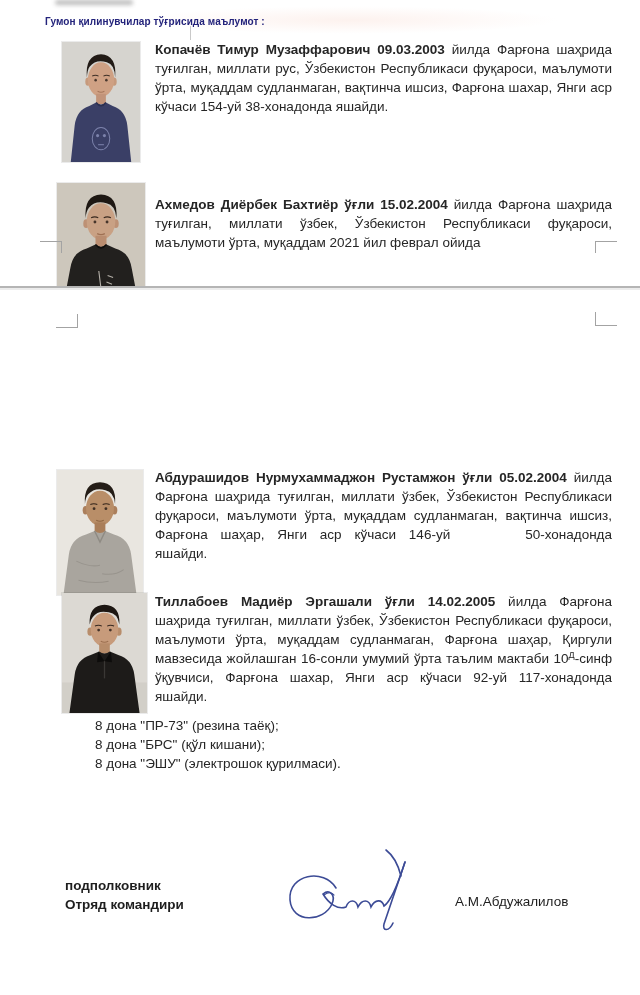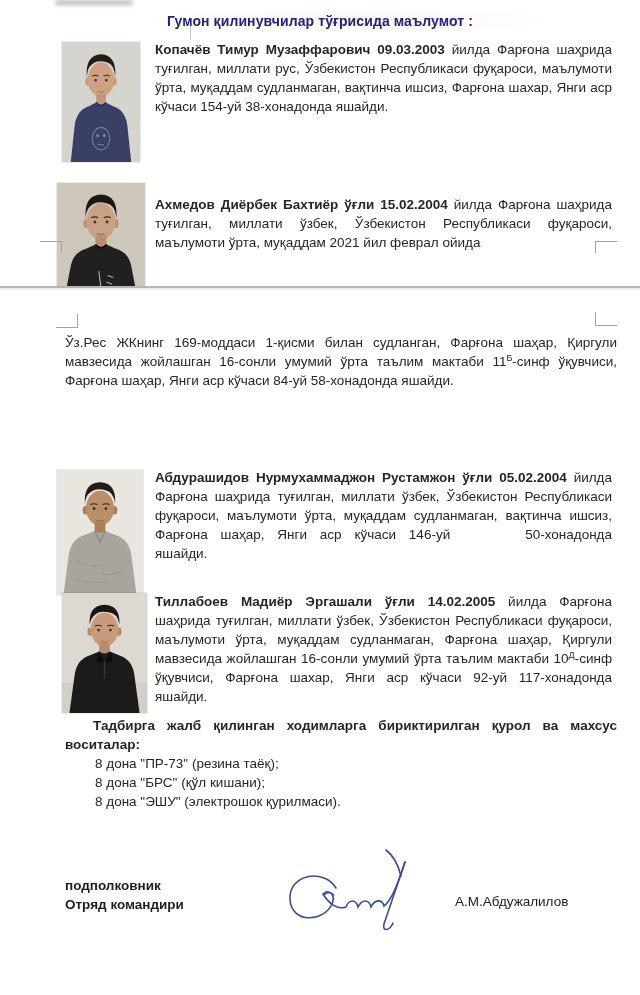"Гумон қилинувчилар тўғрисида маълумот :" .doc-title { font-size: 14px -> 10px; text-align: center -> left }
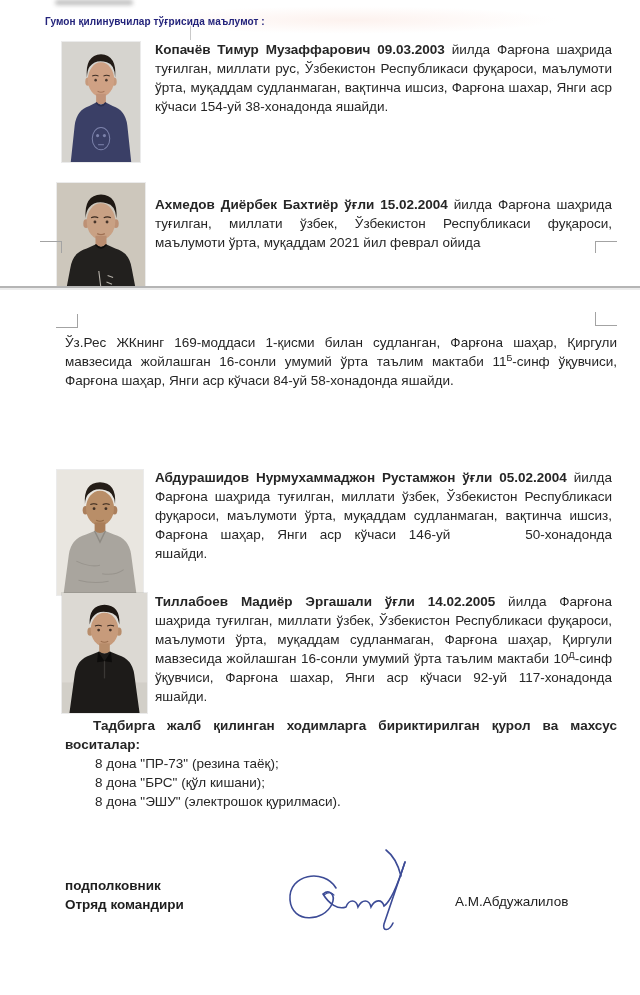"Ўз.Рес ЖКнинг 169-моддаси 1-қисми билан" div.abs { html: <div> <span>Ўз.Рес ЖКнинг 169-моддаси 1-қисми билан судланган, Фарғона шаҳар, Қиргули мавзесида жойлашган 16-сонли умумий ўрта таълим мактаби 11</span><sup>Б</sup><span>-синф ўқувчиси, Фарғона шаҳар, Янги аср кўчаси 84-уй 58-хонадонда яшайди.</span> </div> -> none }
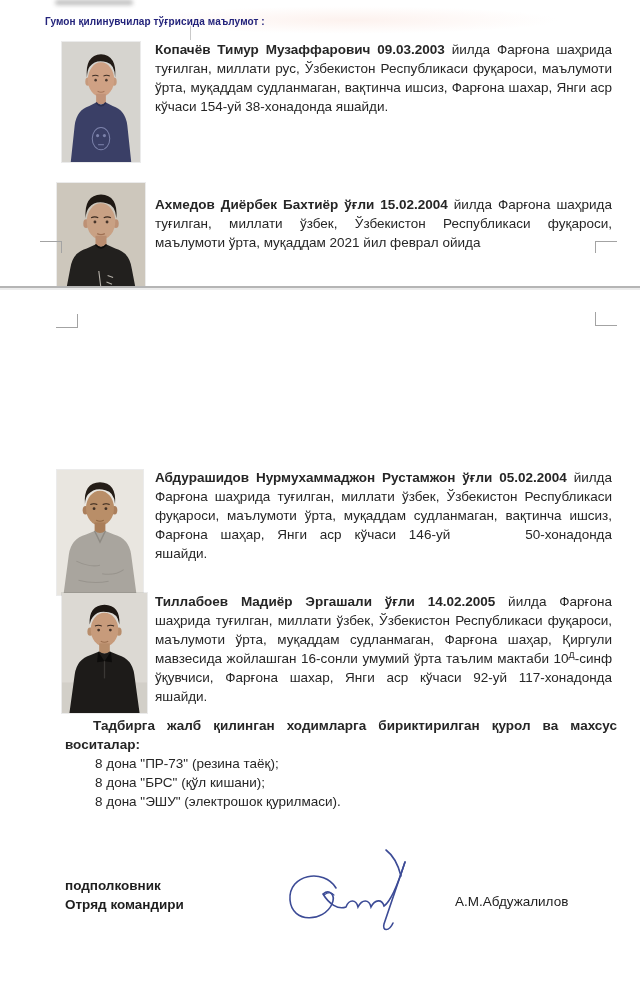"Тадбирга жалб қилинган ходимларга" p.bold { html: <p>Тадбирга жалб қилинган ходимларга бириктирилган қурол ва махсус воситалар:</p> -> none }
